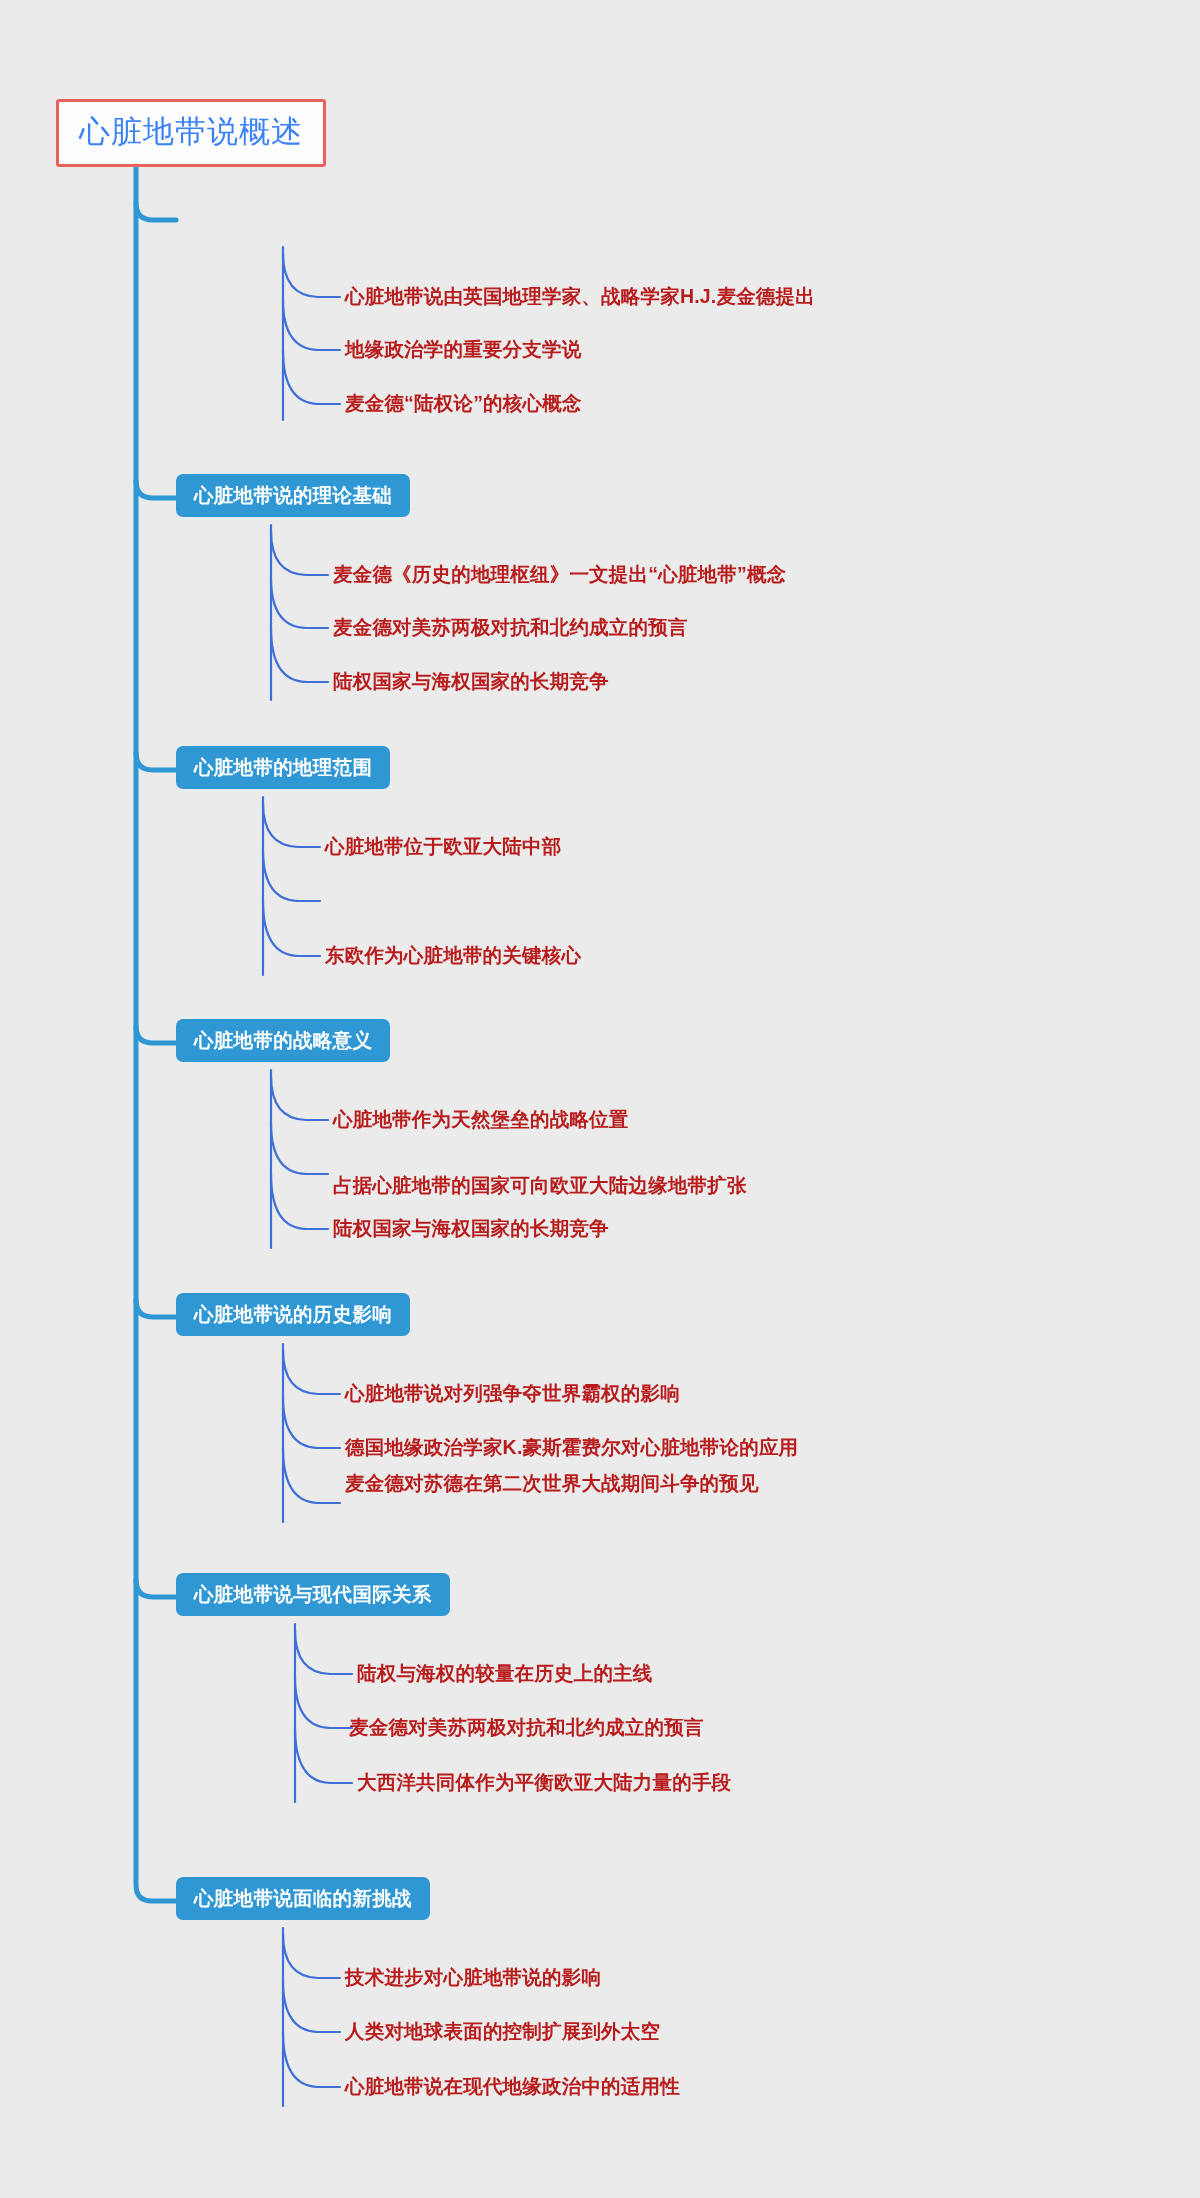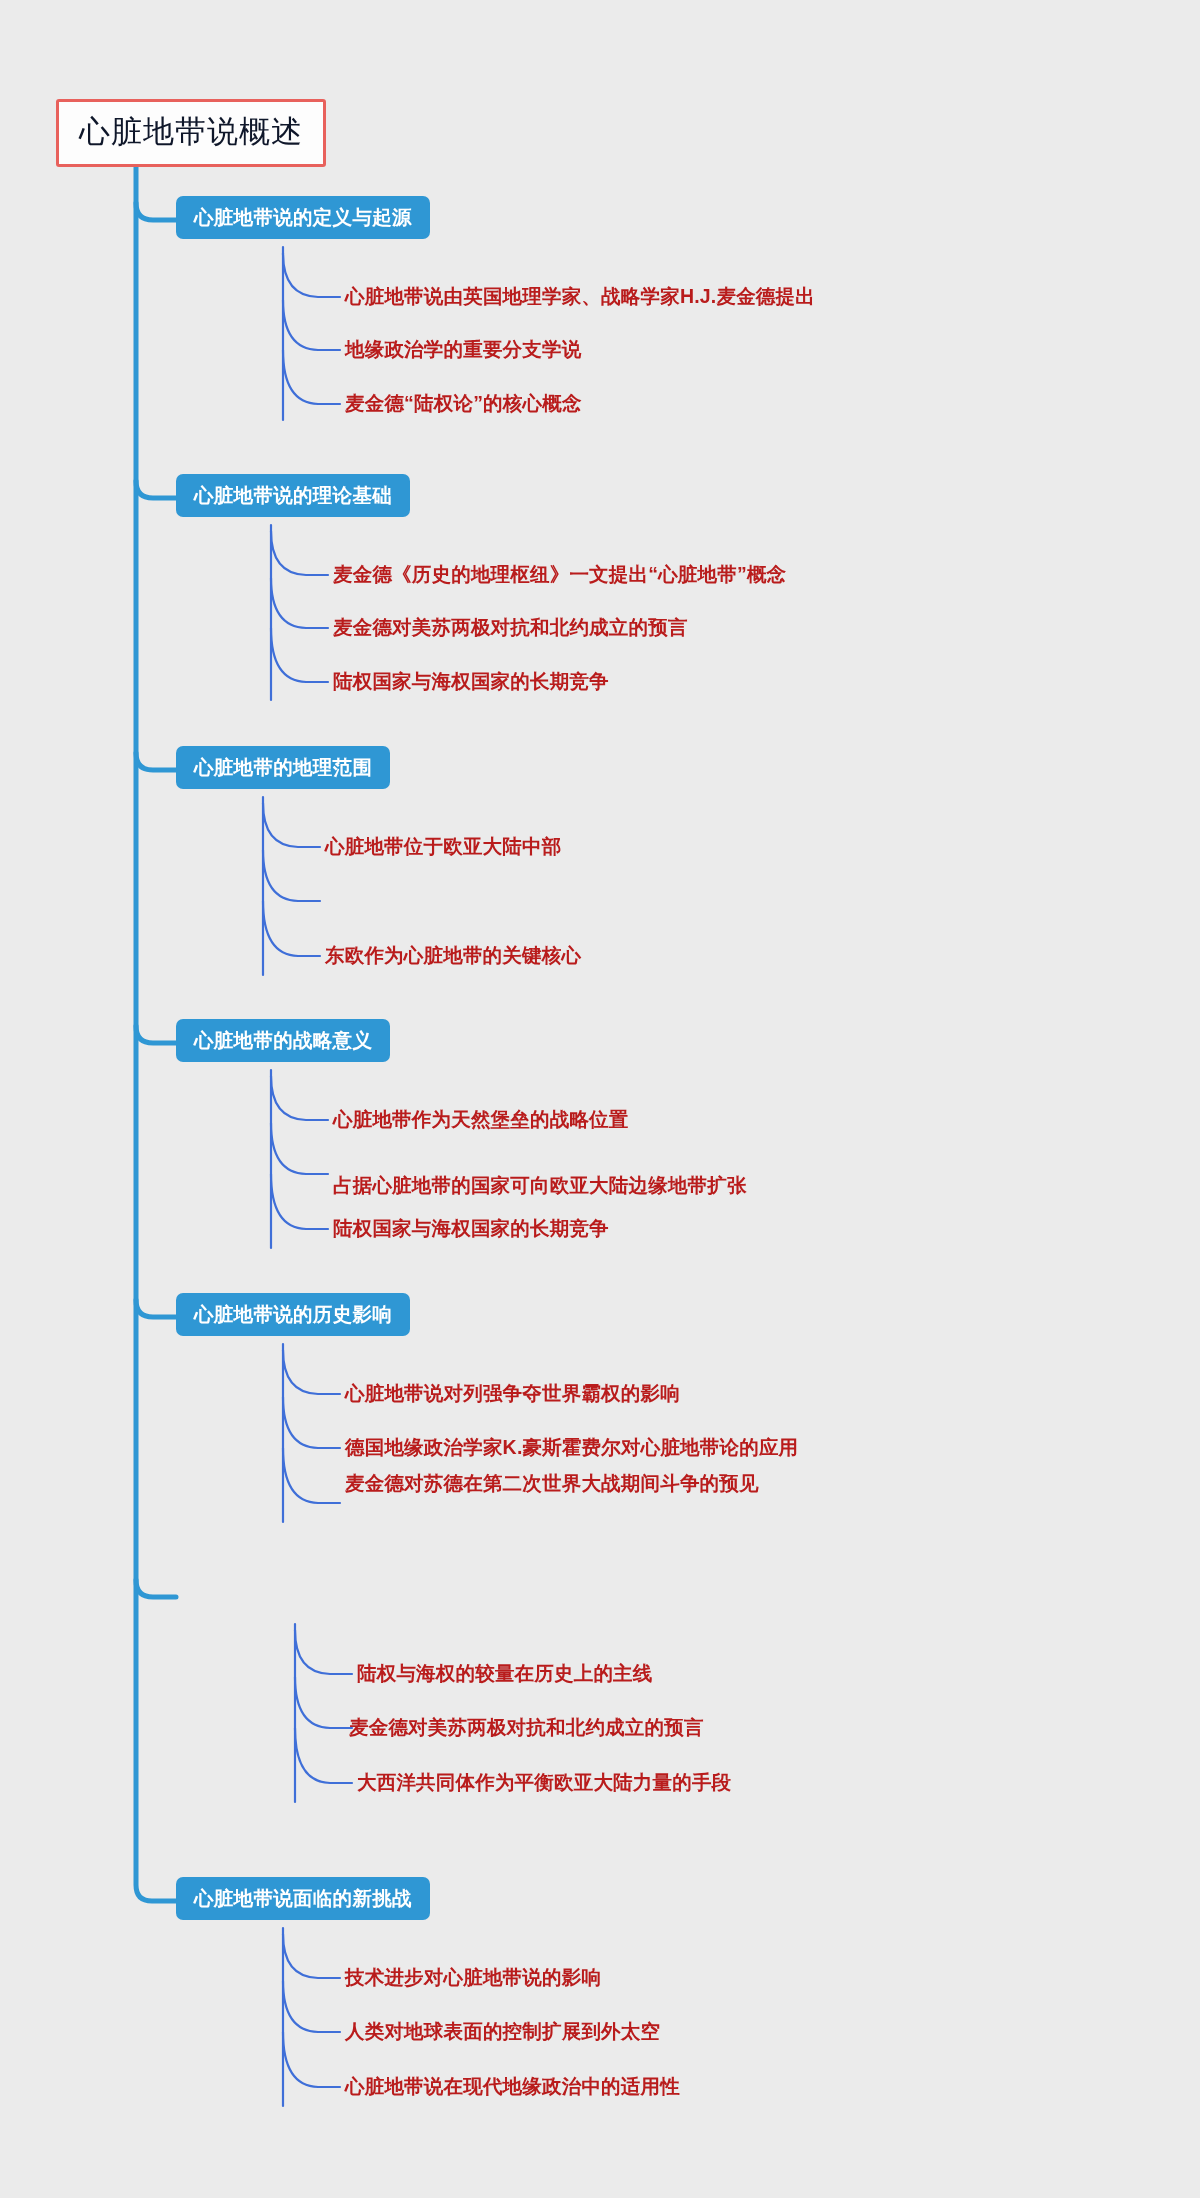"心脏地带说概述" .root-node { color: #0f172a -> #3b82f6 }
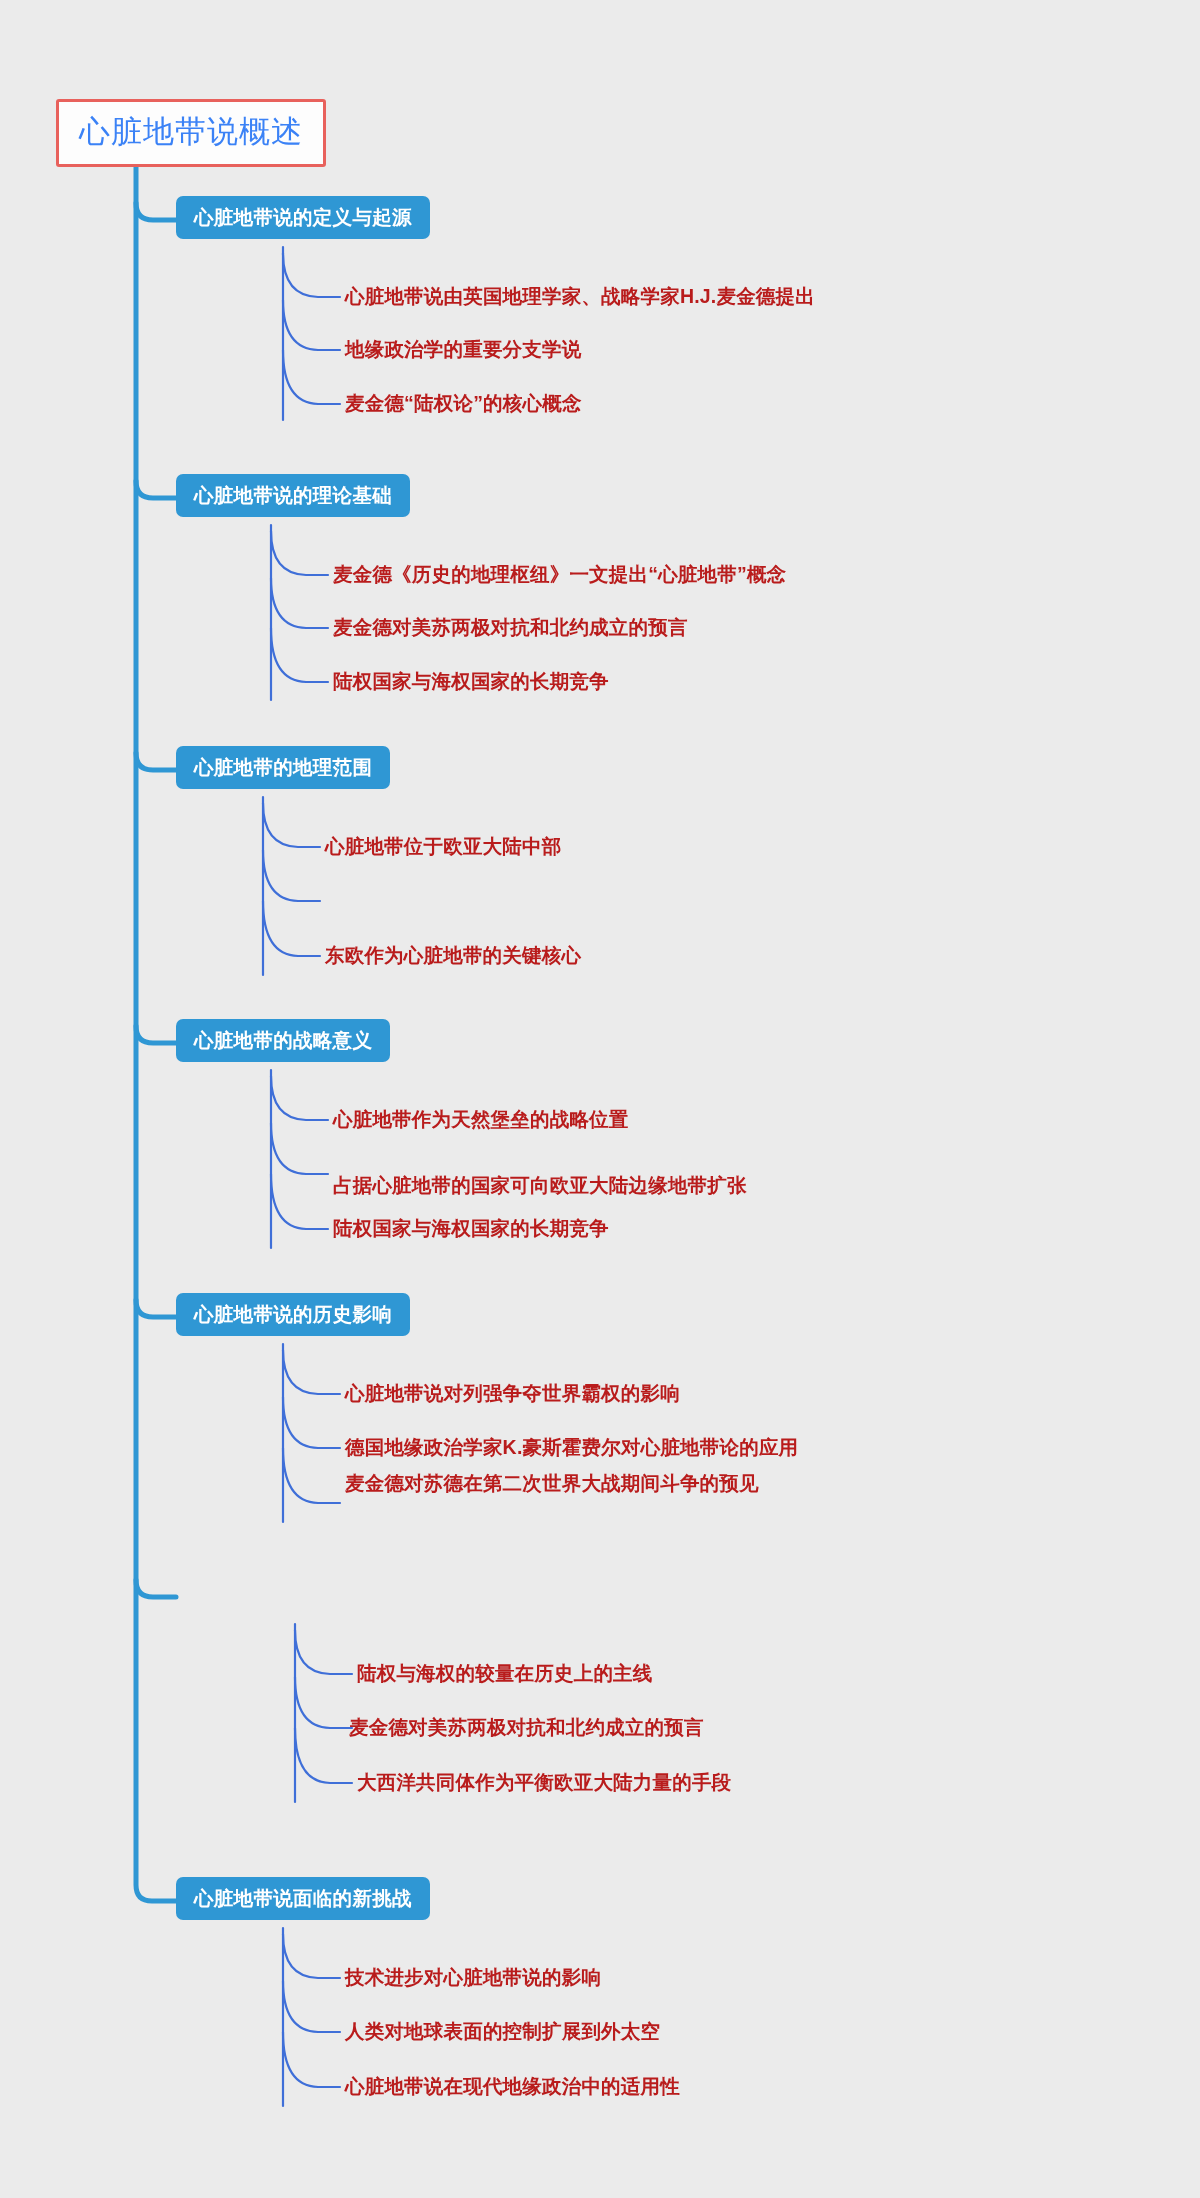"心脏地带说的定义与起源" div.node { html: <div> <span>心脏地带说的定义与起源</span> </div> -> none }
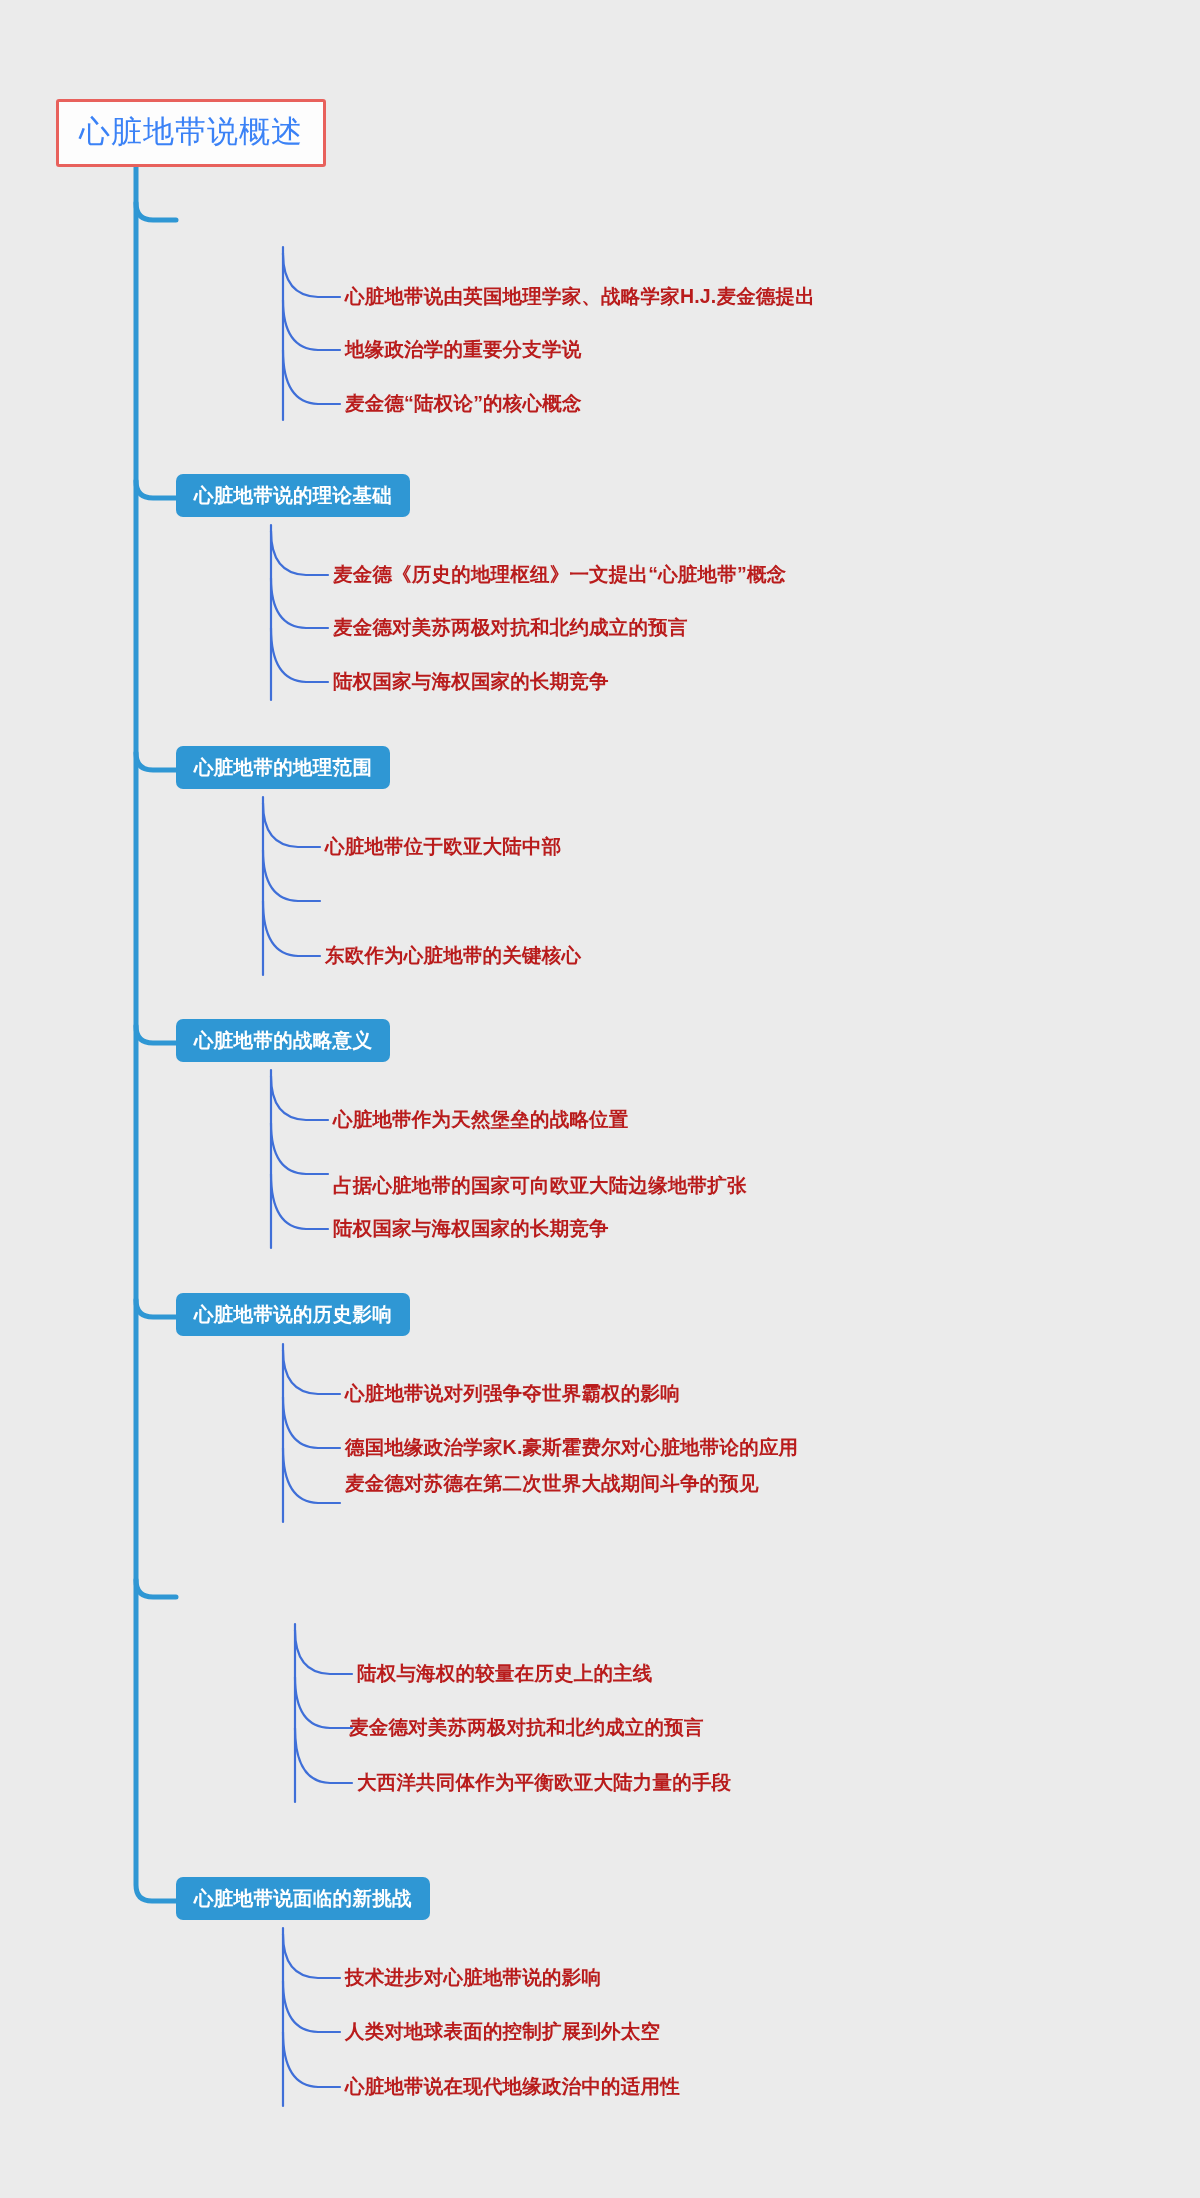"心脏地带说与现代国际关系" div.node { html: none -> <div> <span>心脏地带说与现代国际关系</span> </div> }
